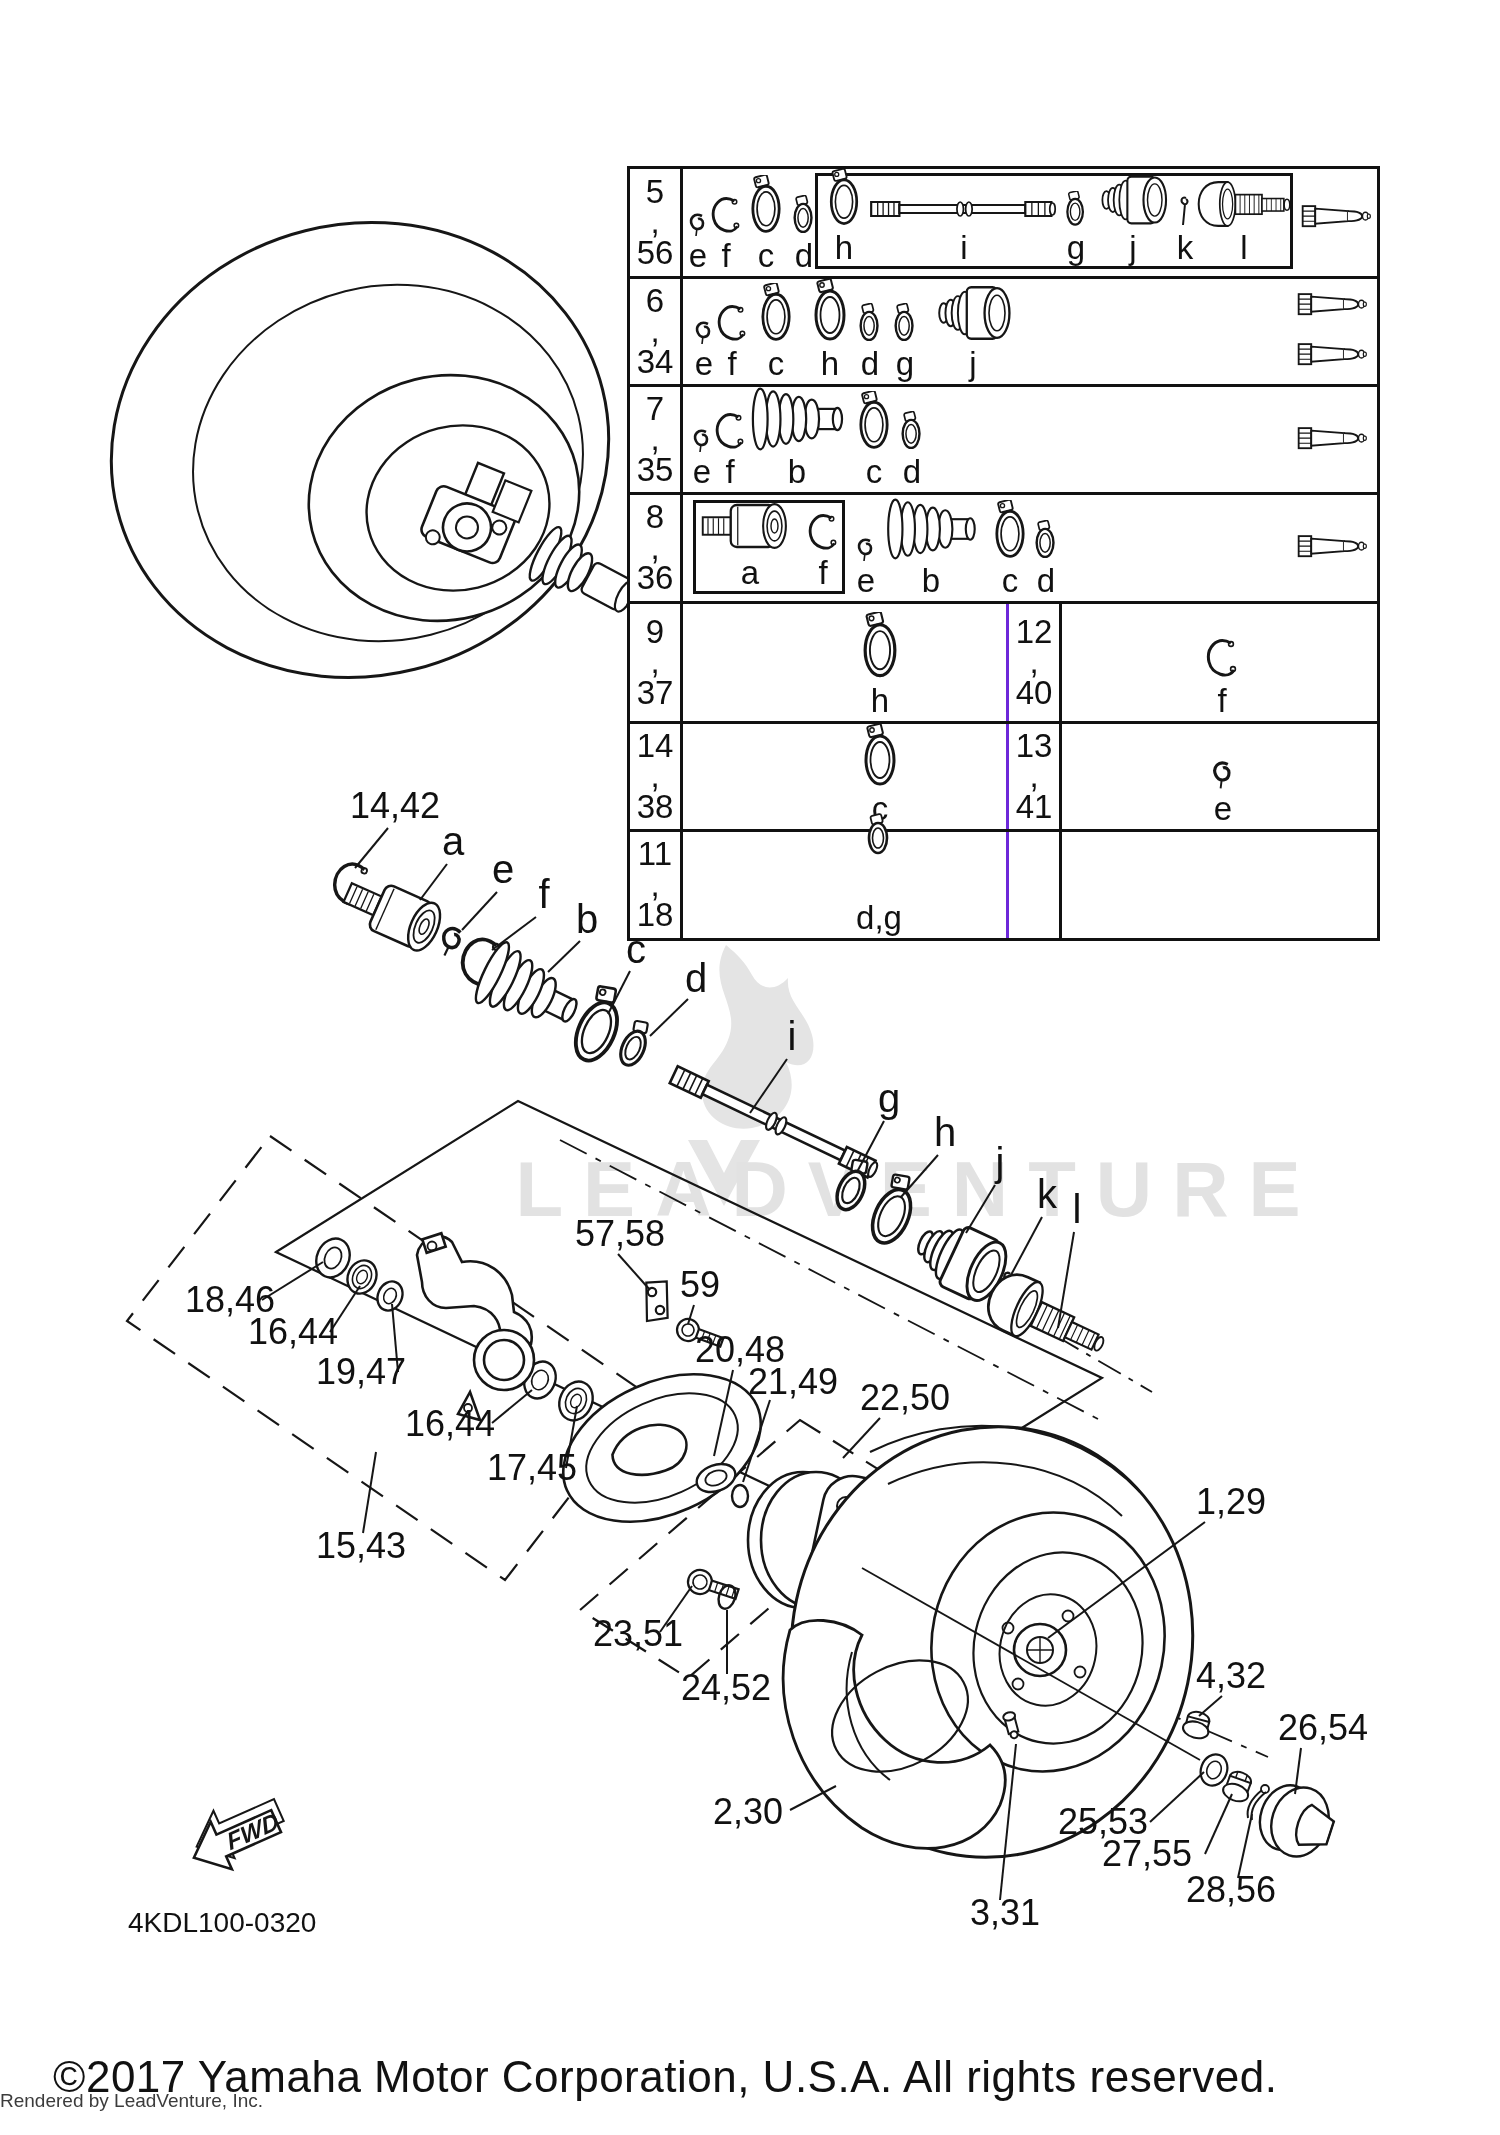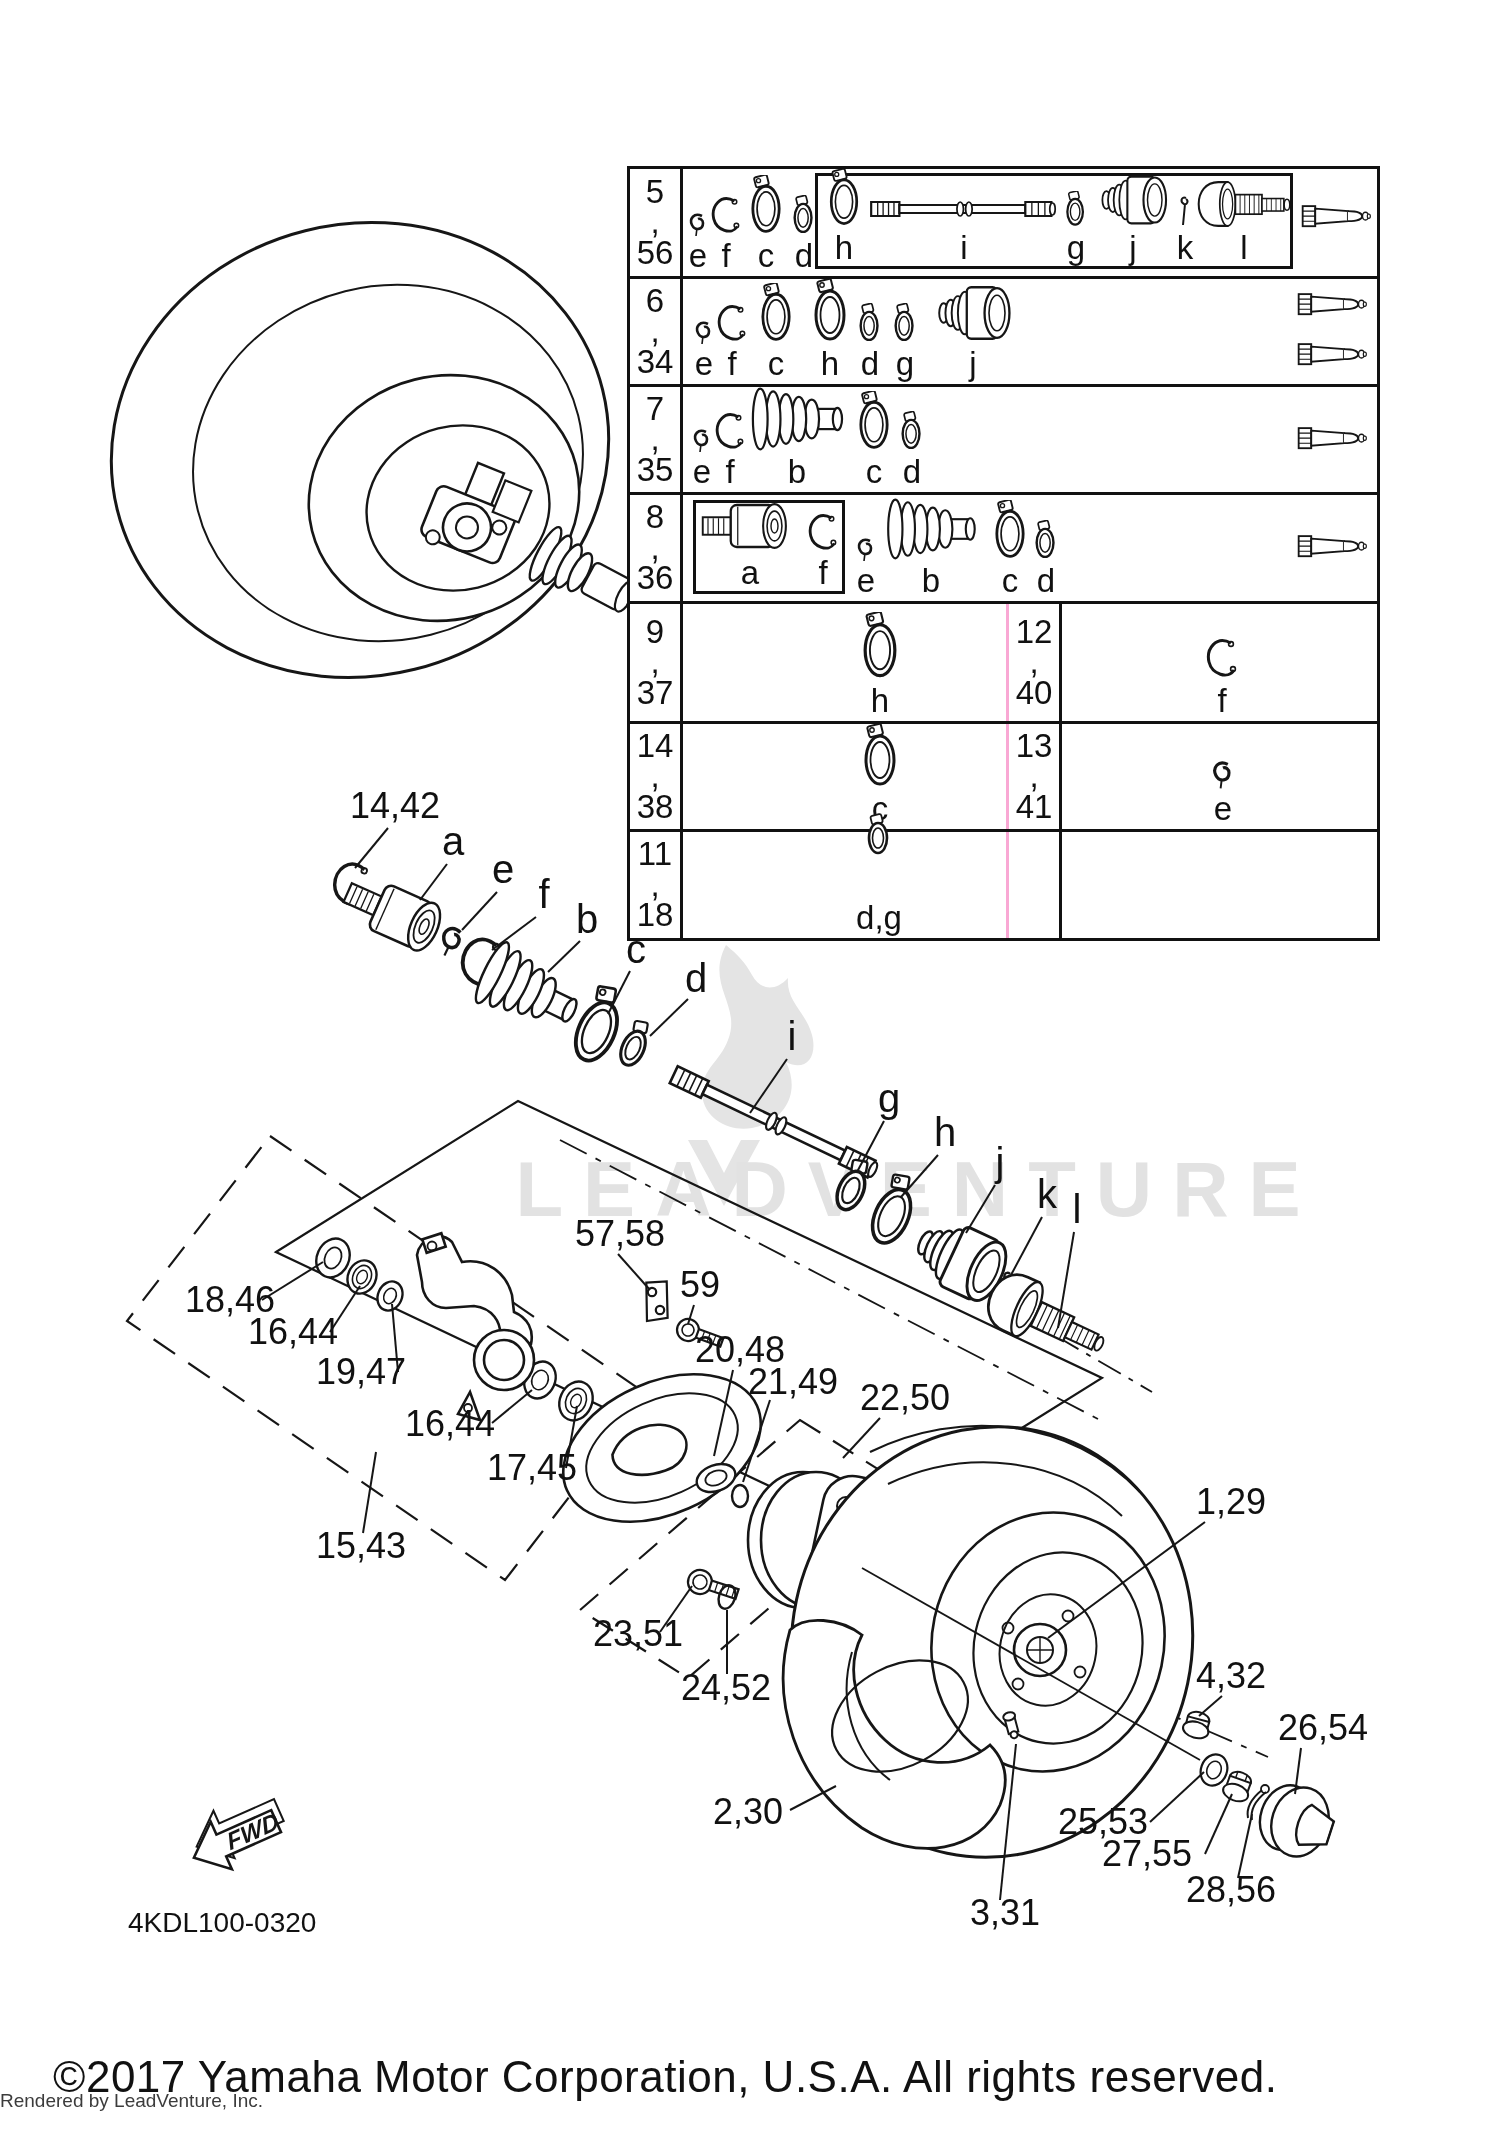"12" .tnum2 { border-left: 3px solid #f9a8d4 -> 3px solid #6d28d9 }
